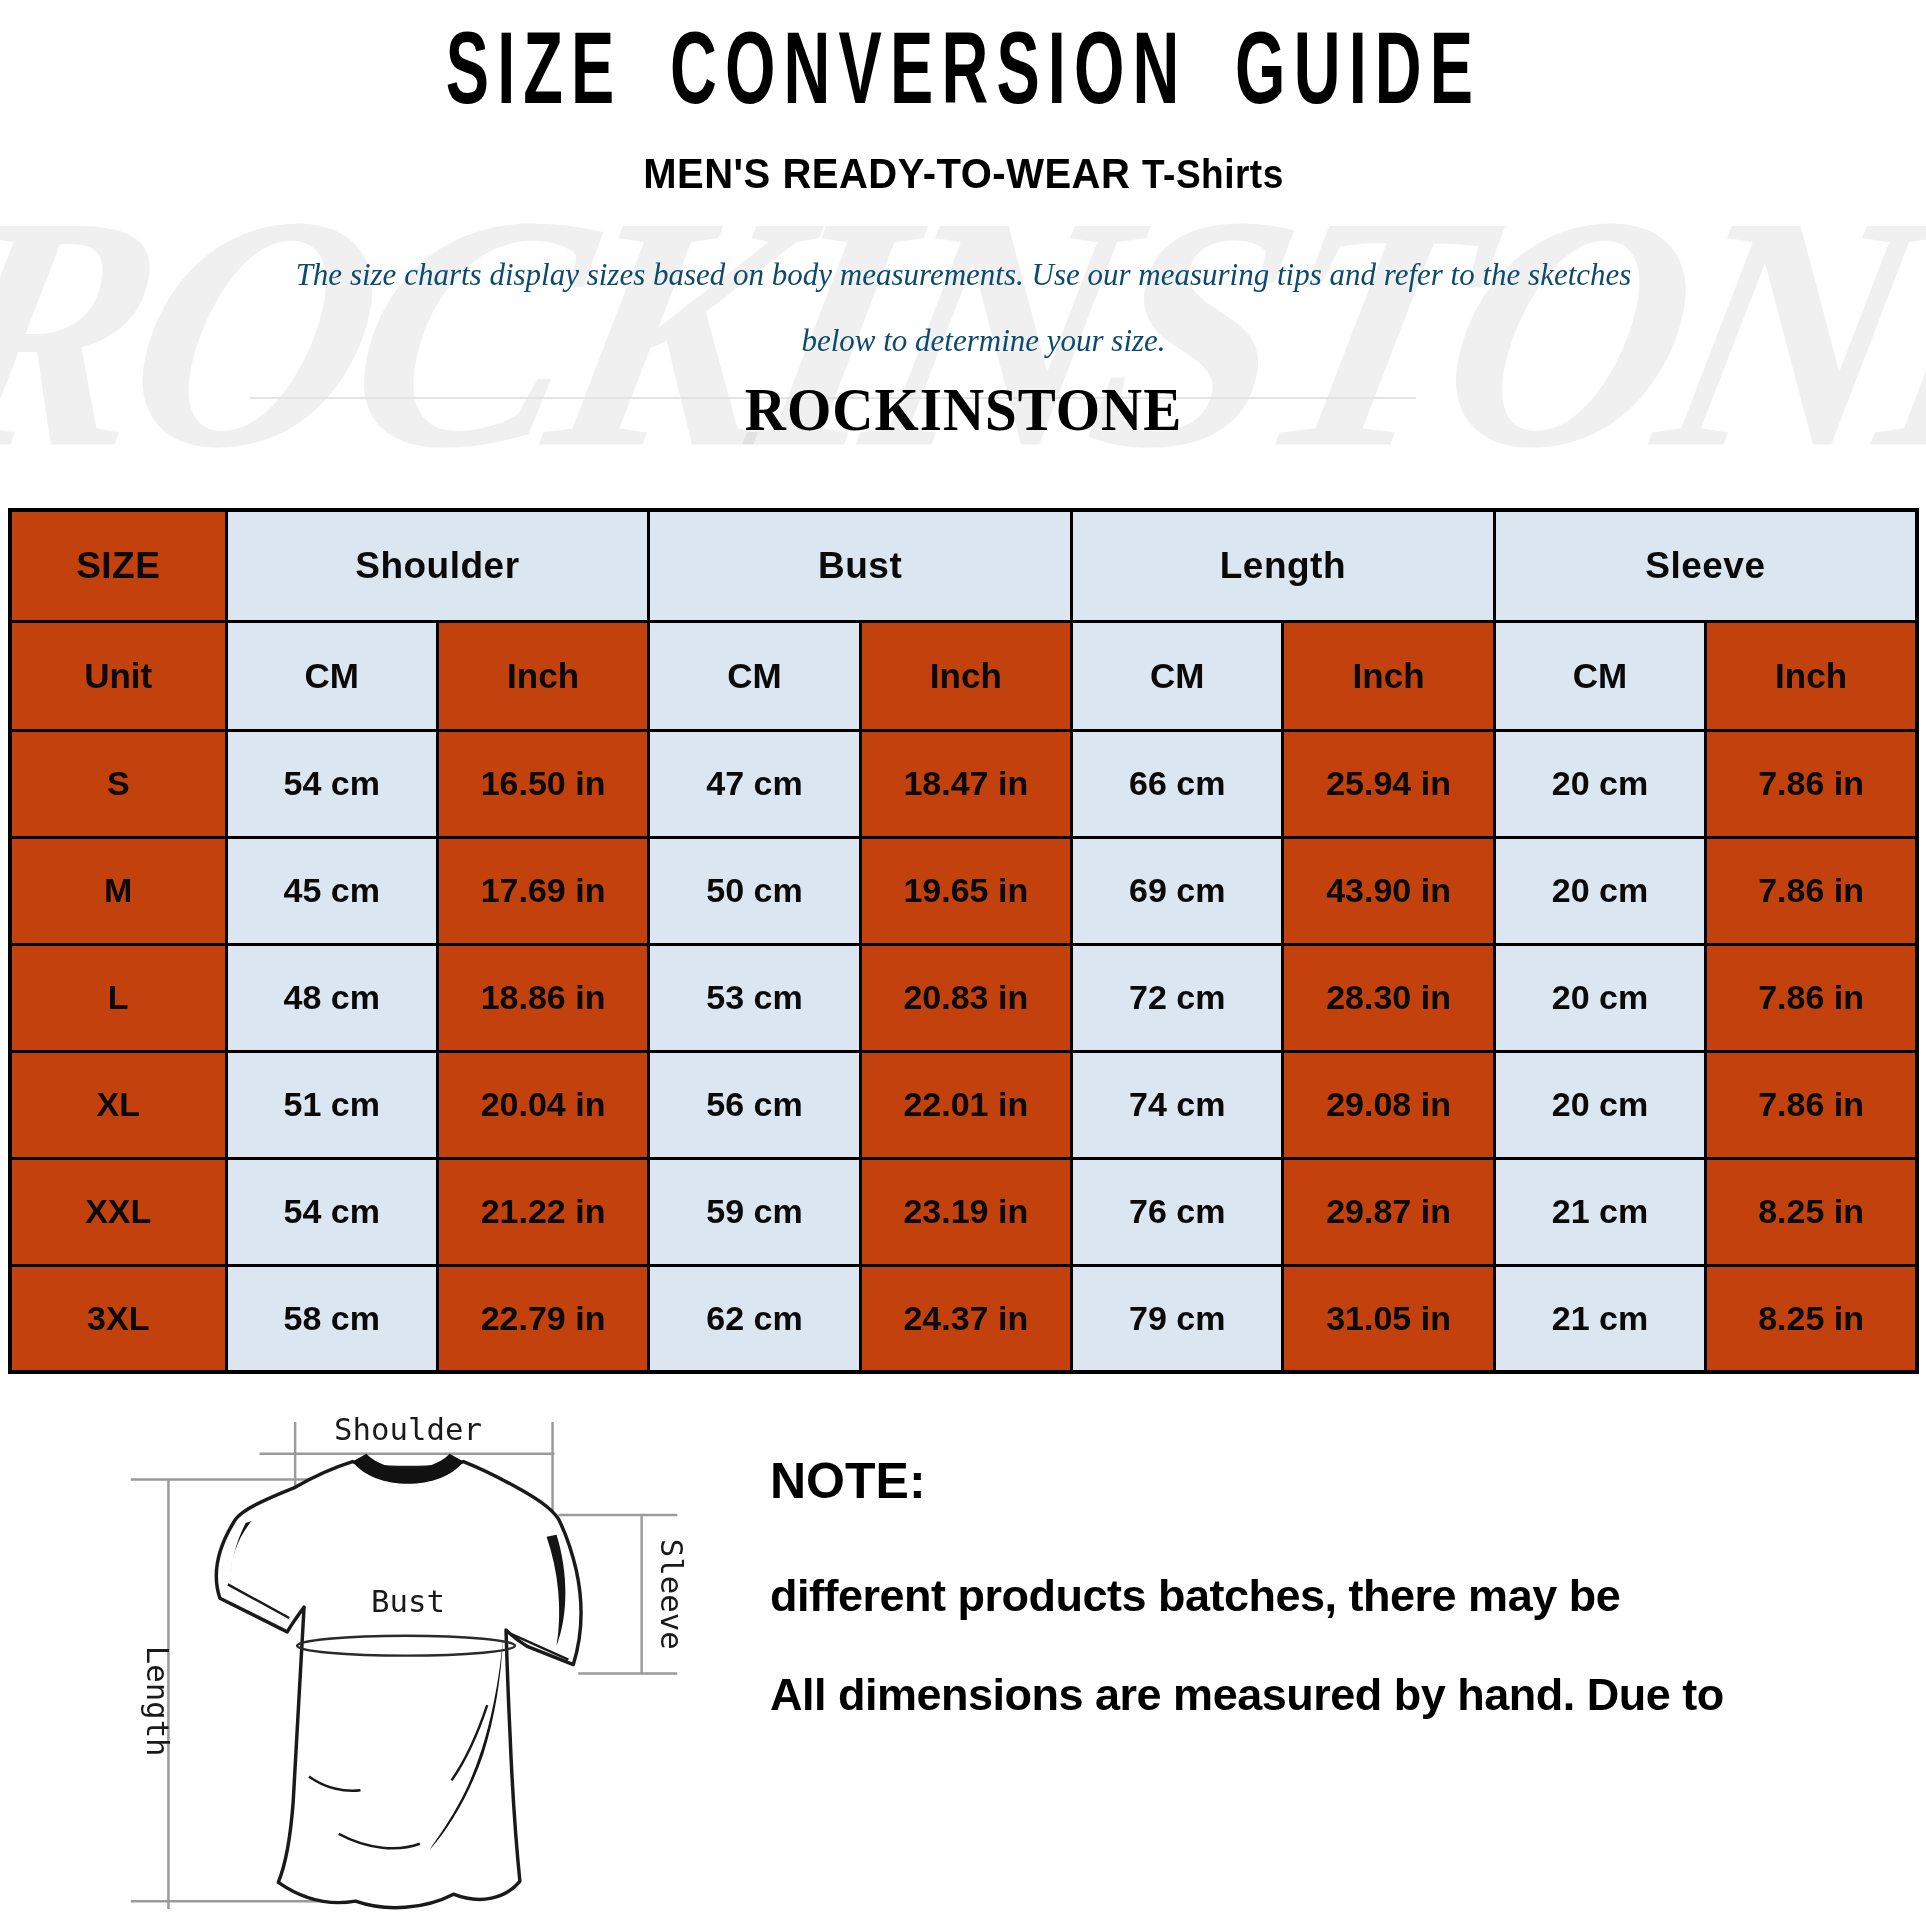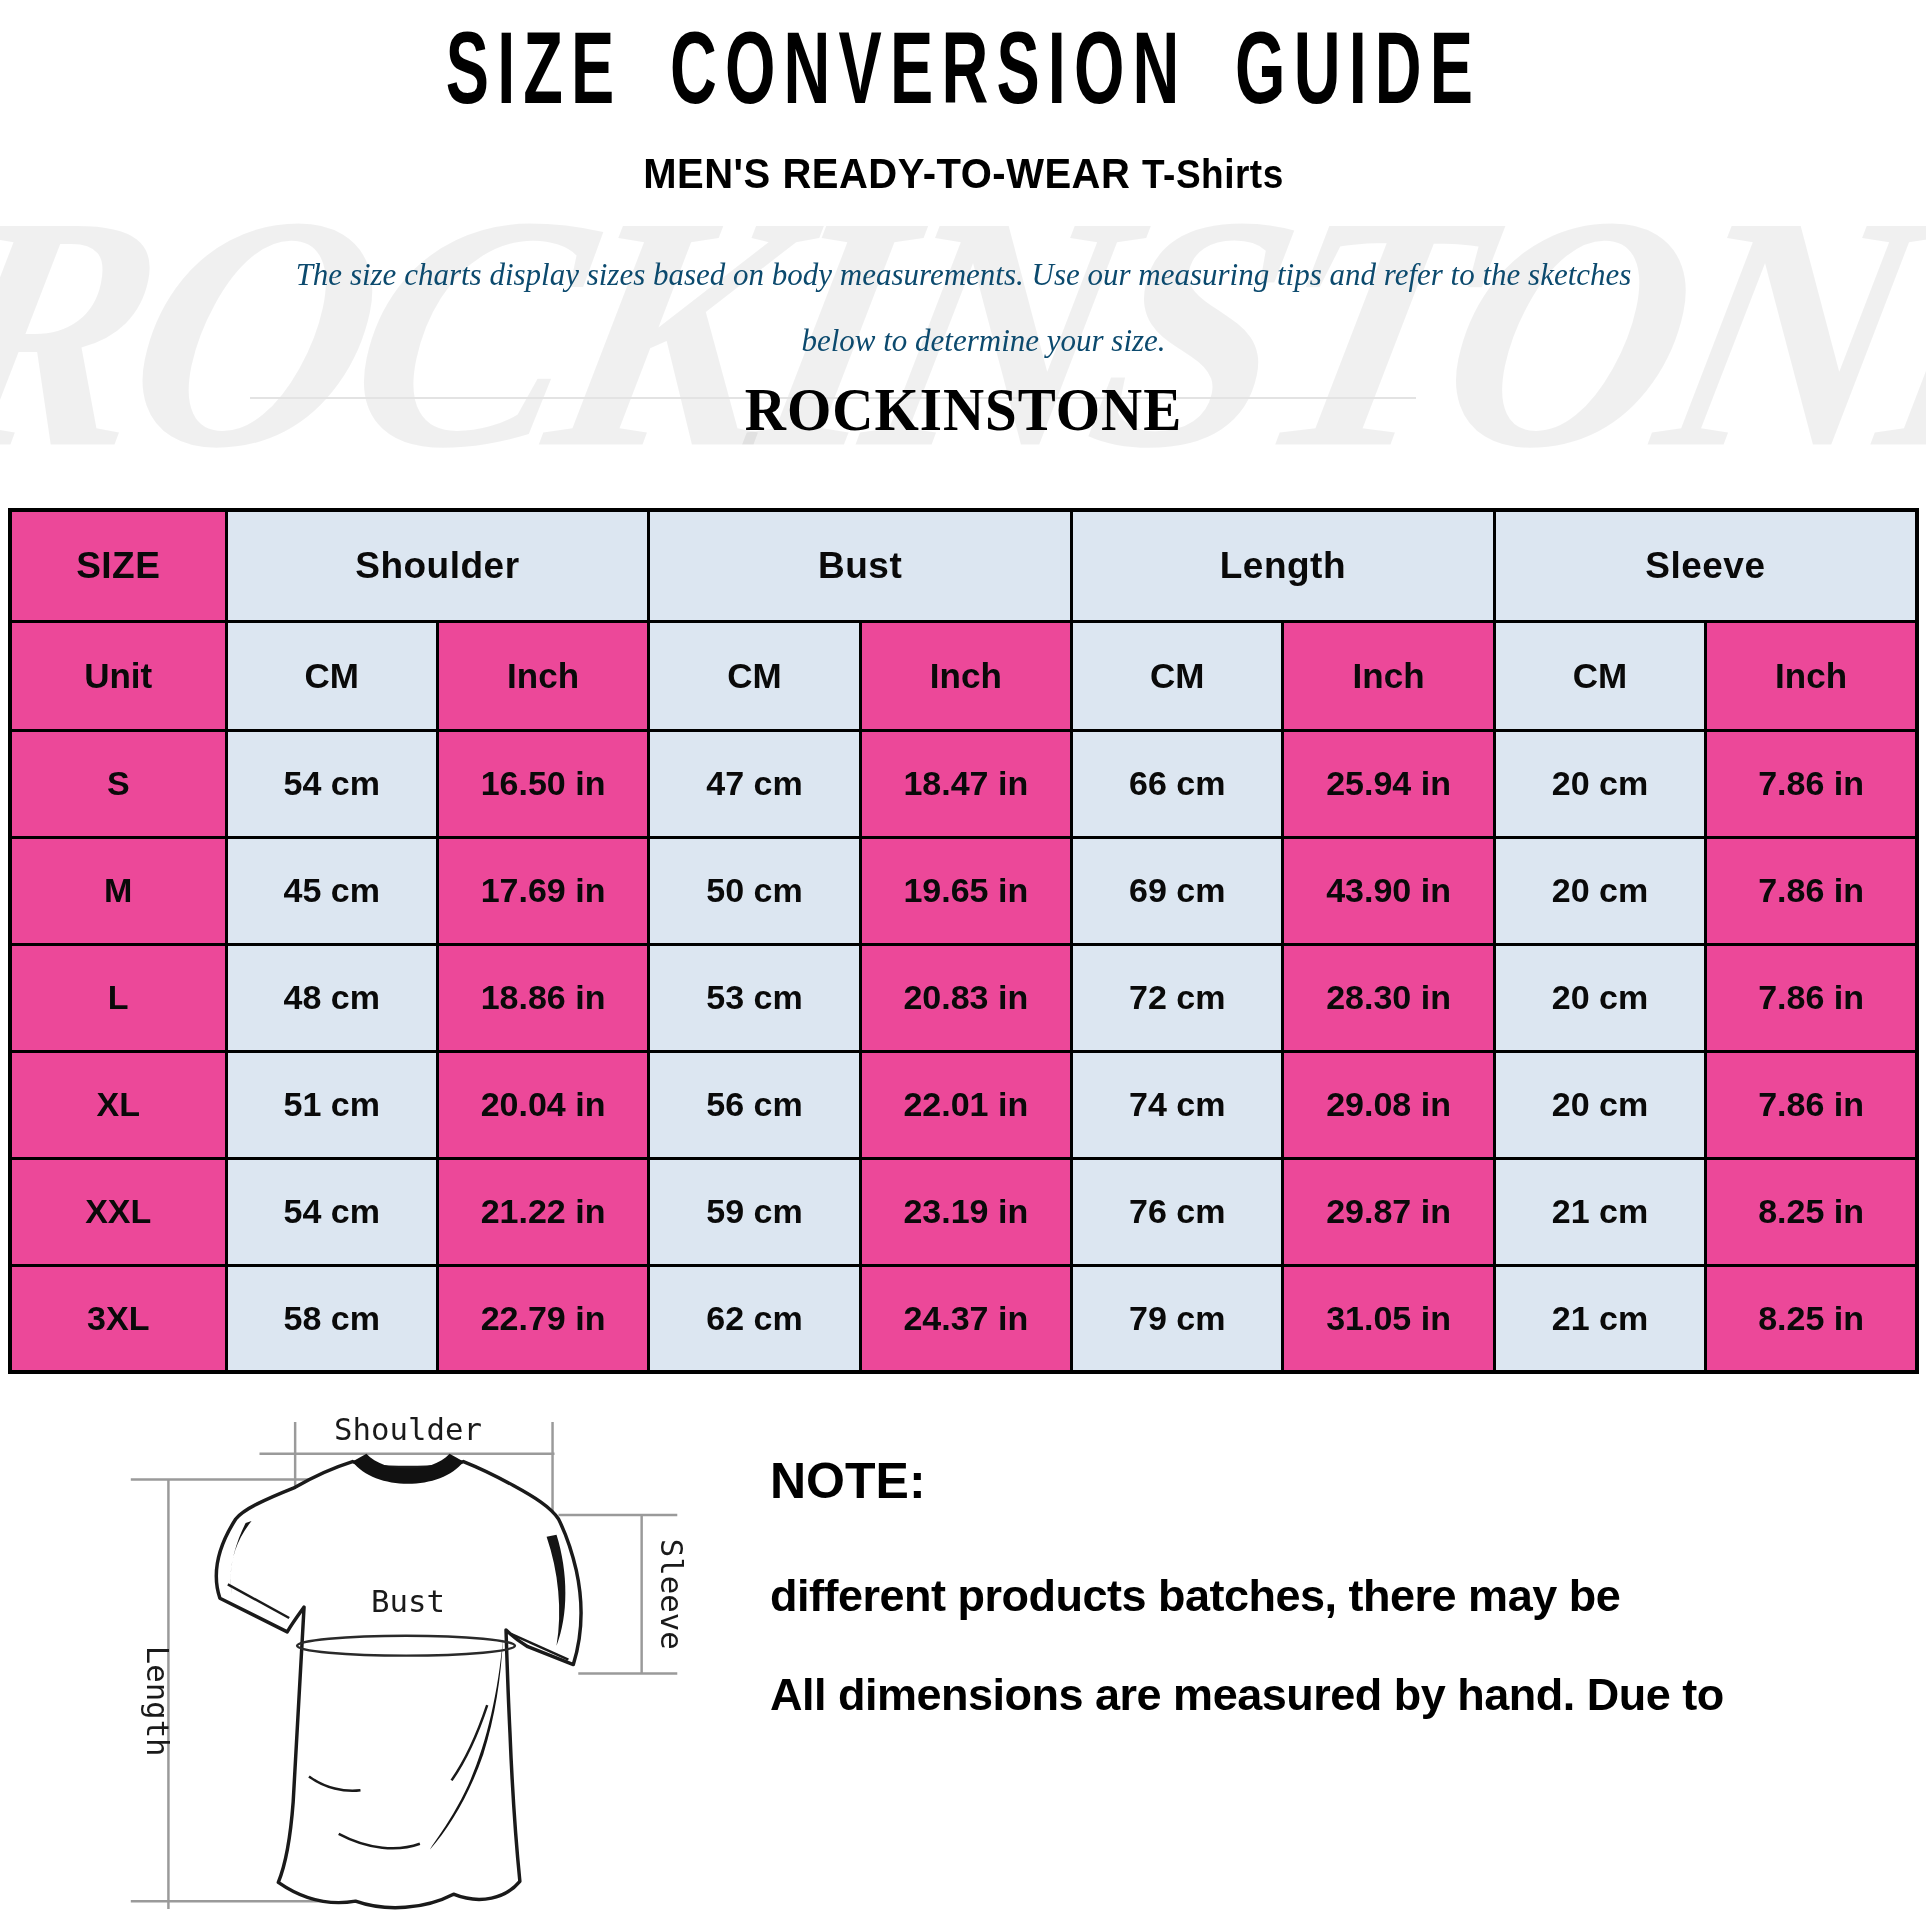"SIZE" table.size-table { background: #ec4899 -> #c2410c }
